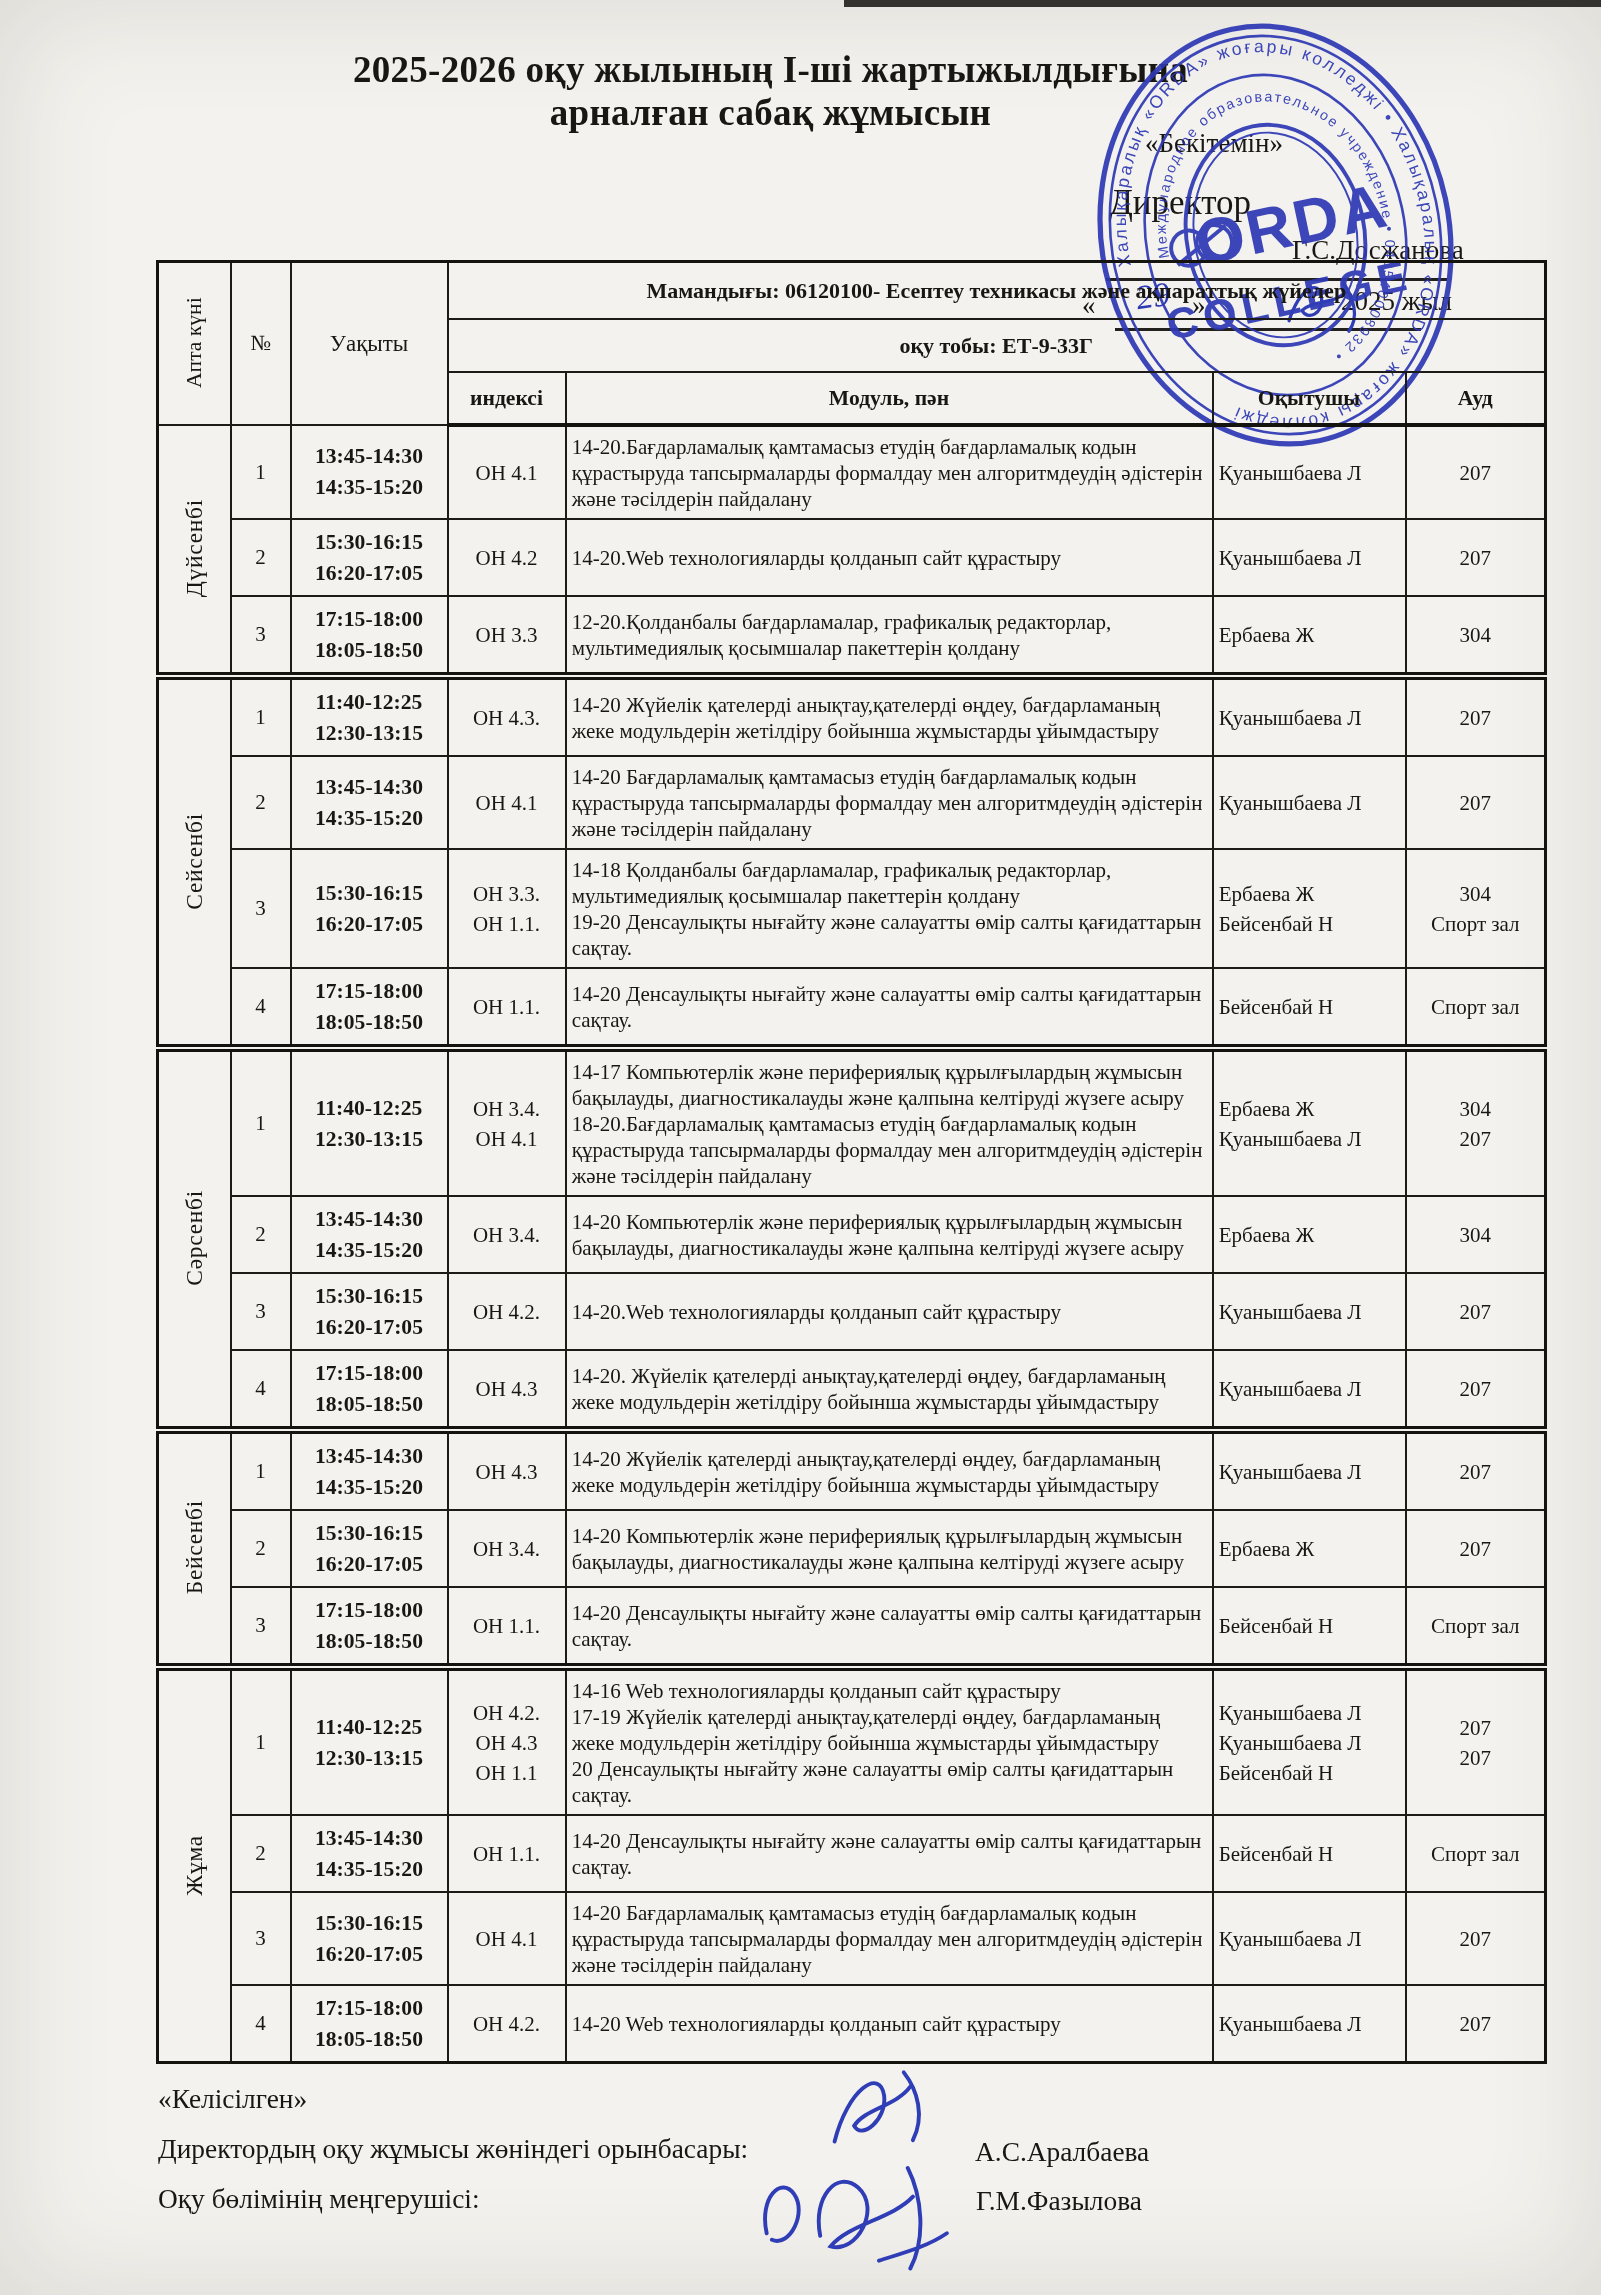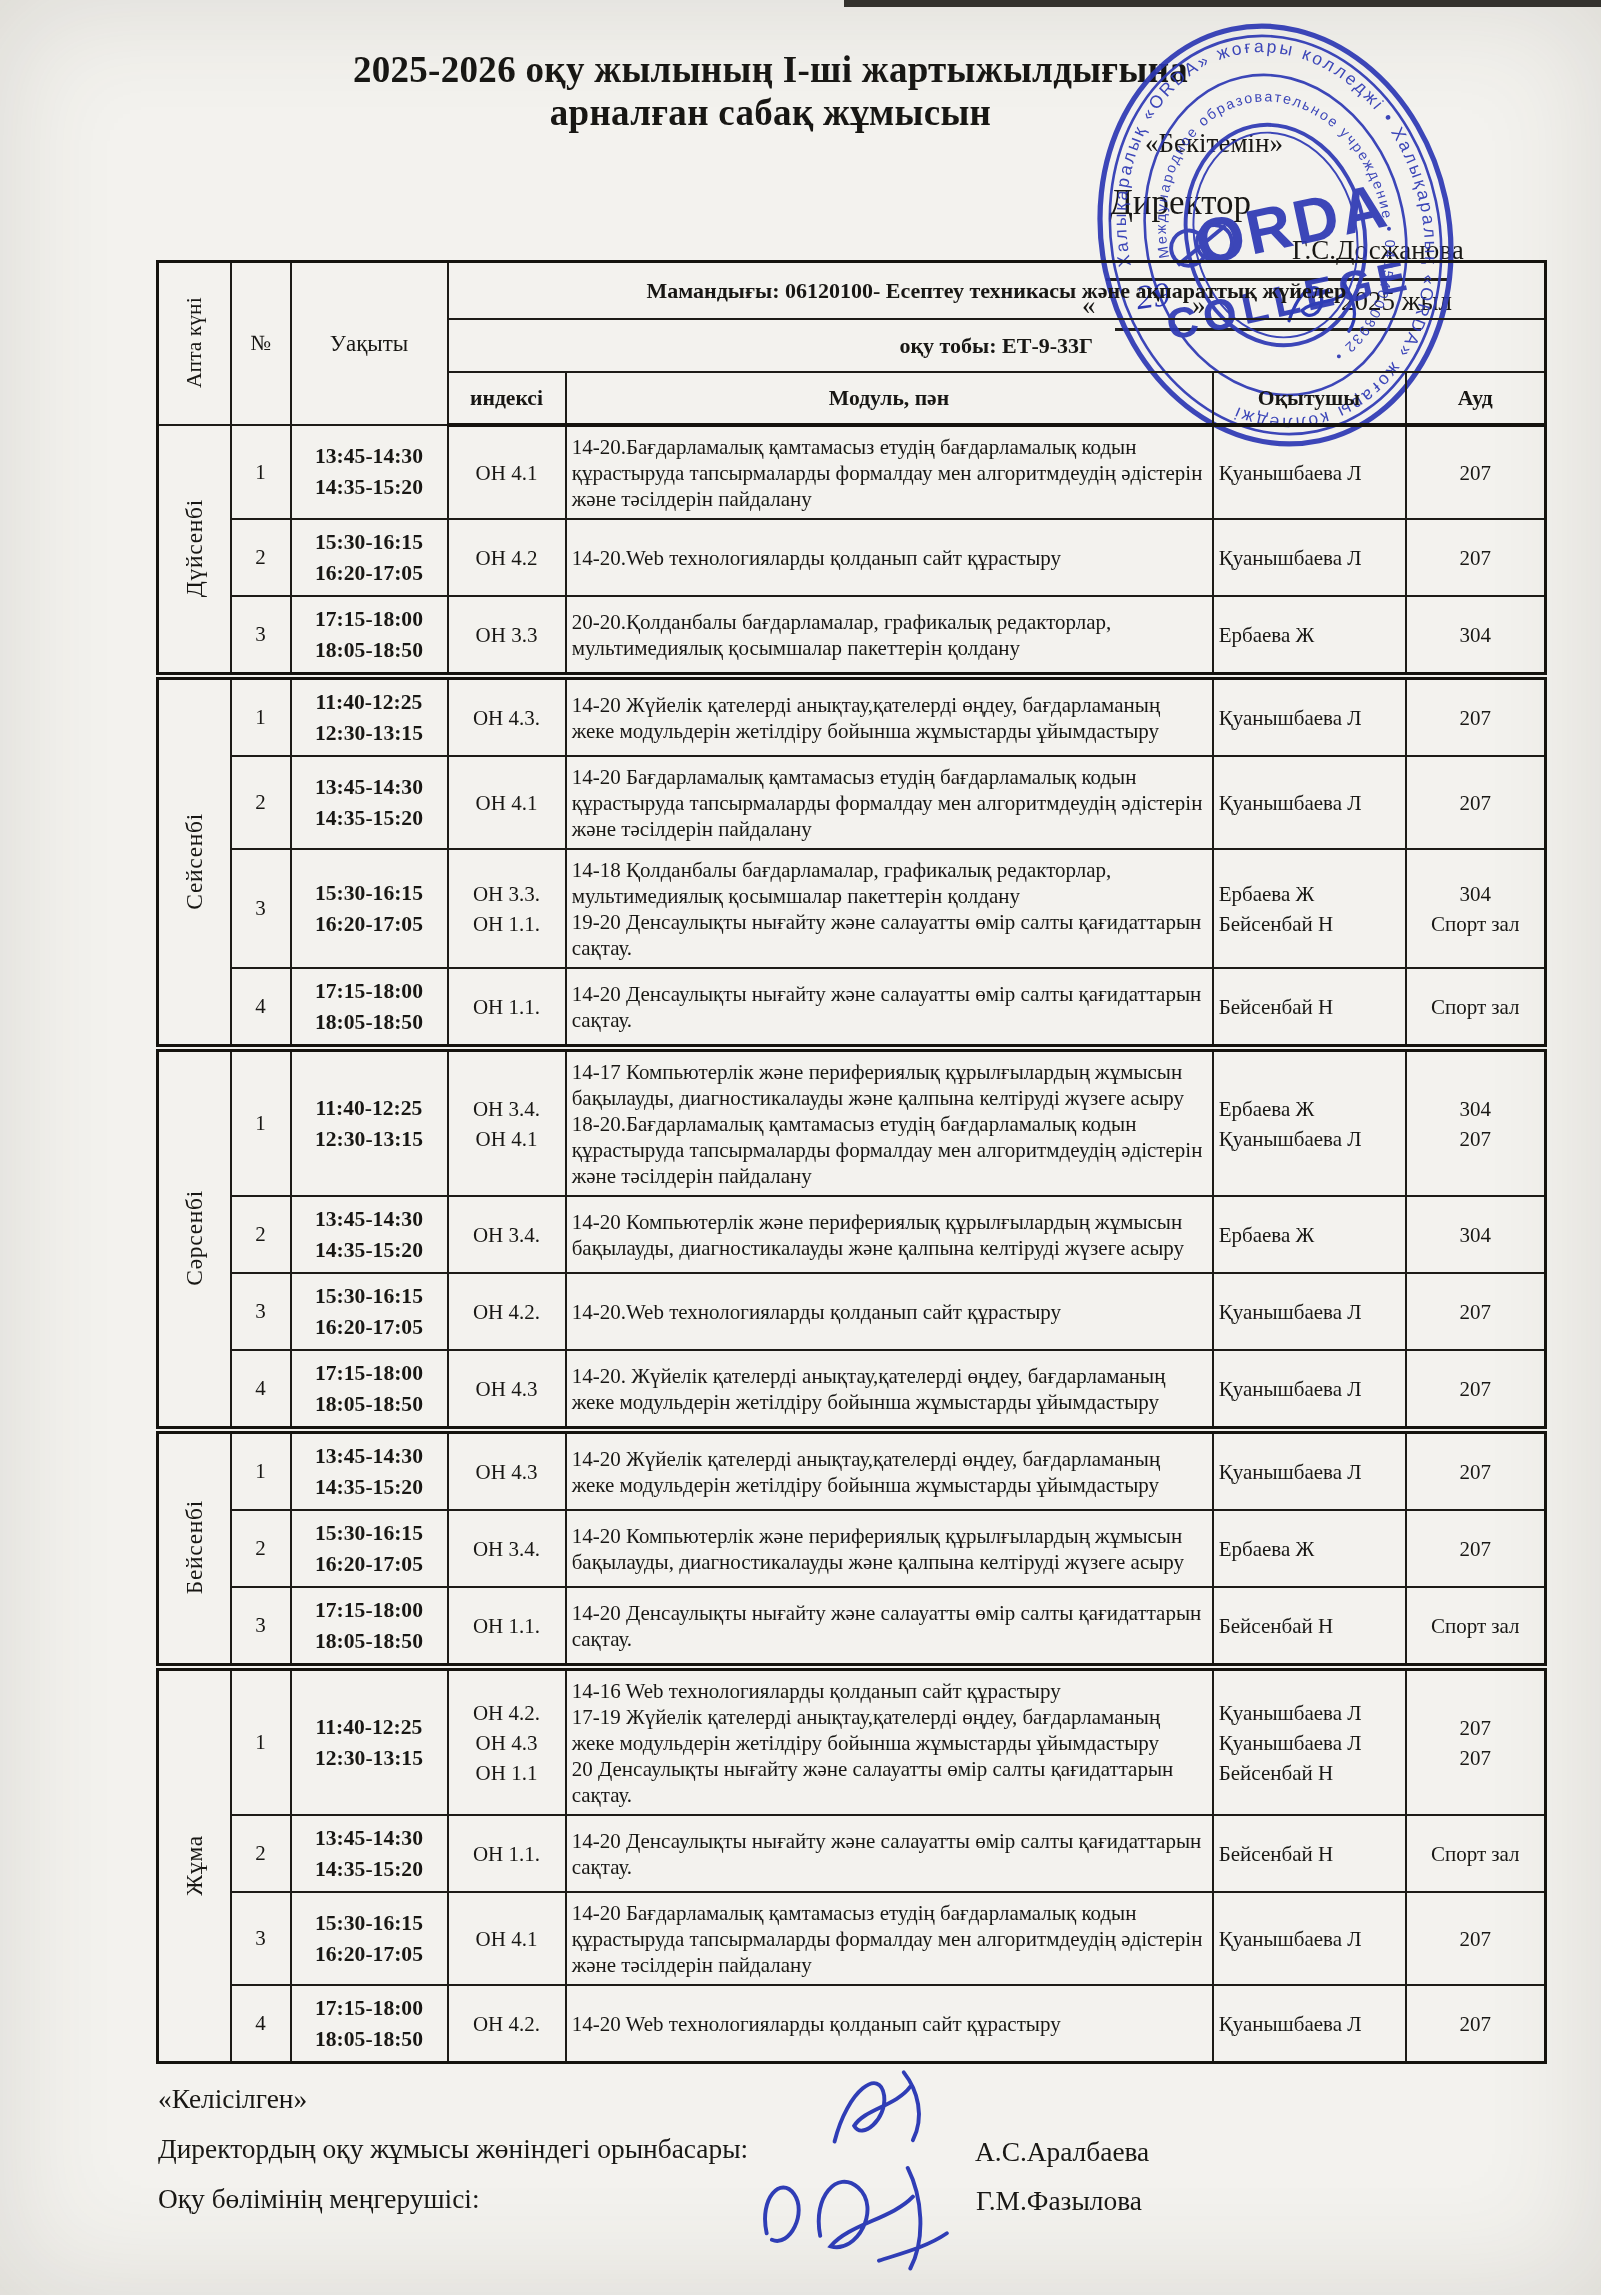"20-20.Қолданбалы бағдарламалар," div { text: 20-20.Қолданбалы -> 12-20.Қолданбалы }
